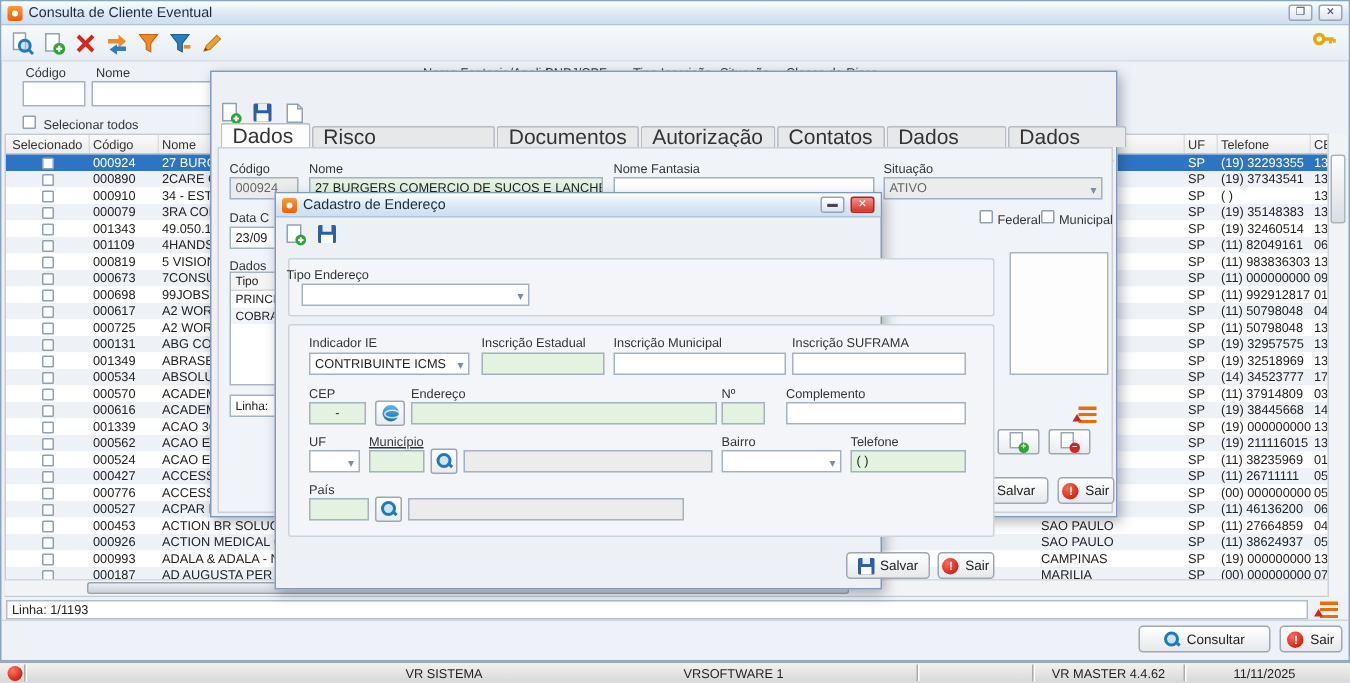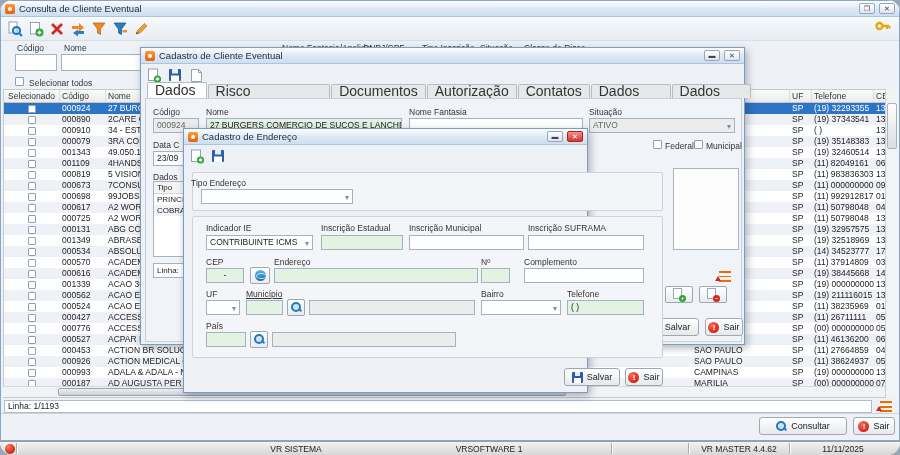"Consulta de Cliente Eventual" #screen { border-radius: 13px -> none }
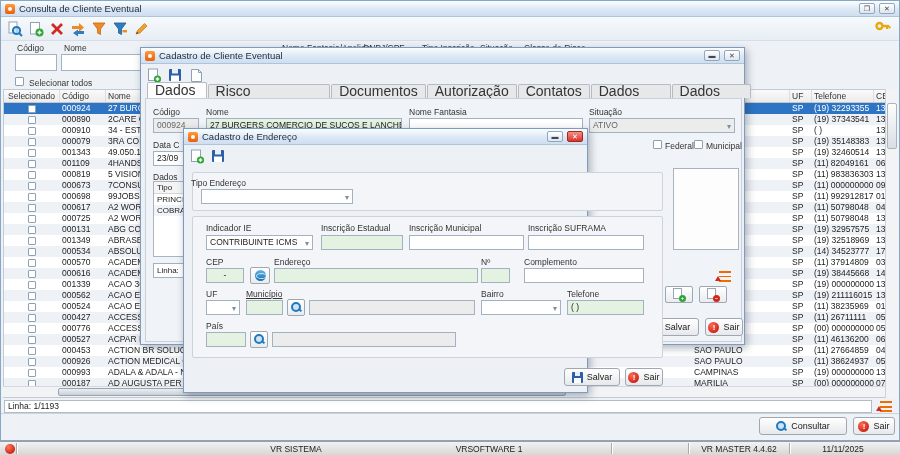"Cadastro de Cliente Eventual" div.titlebar { html: <div> <span></span> <span>Cadastro de Cliente Eventual</span> <span></span> <span>▬</span> <span>✕</span> </div> -> none }
